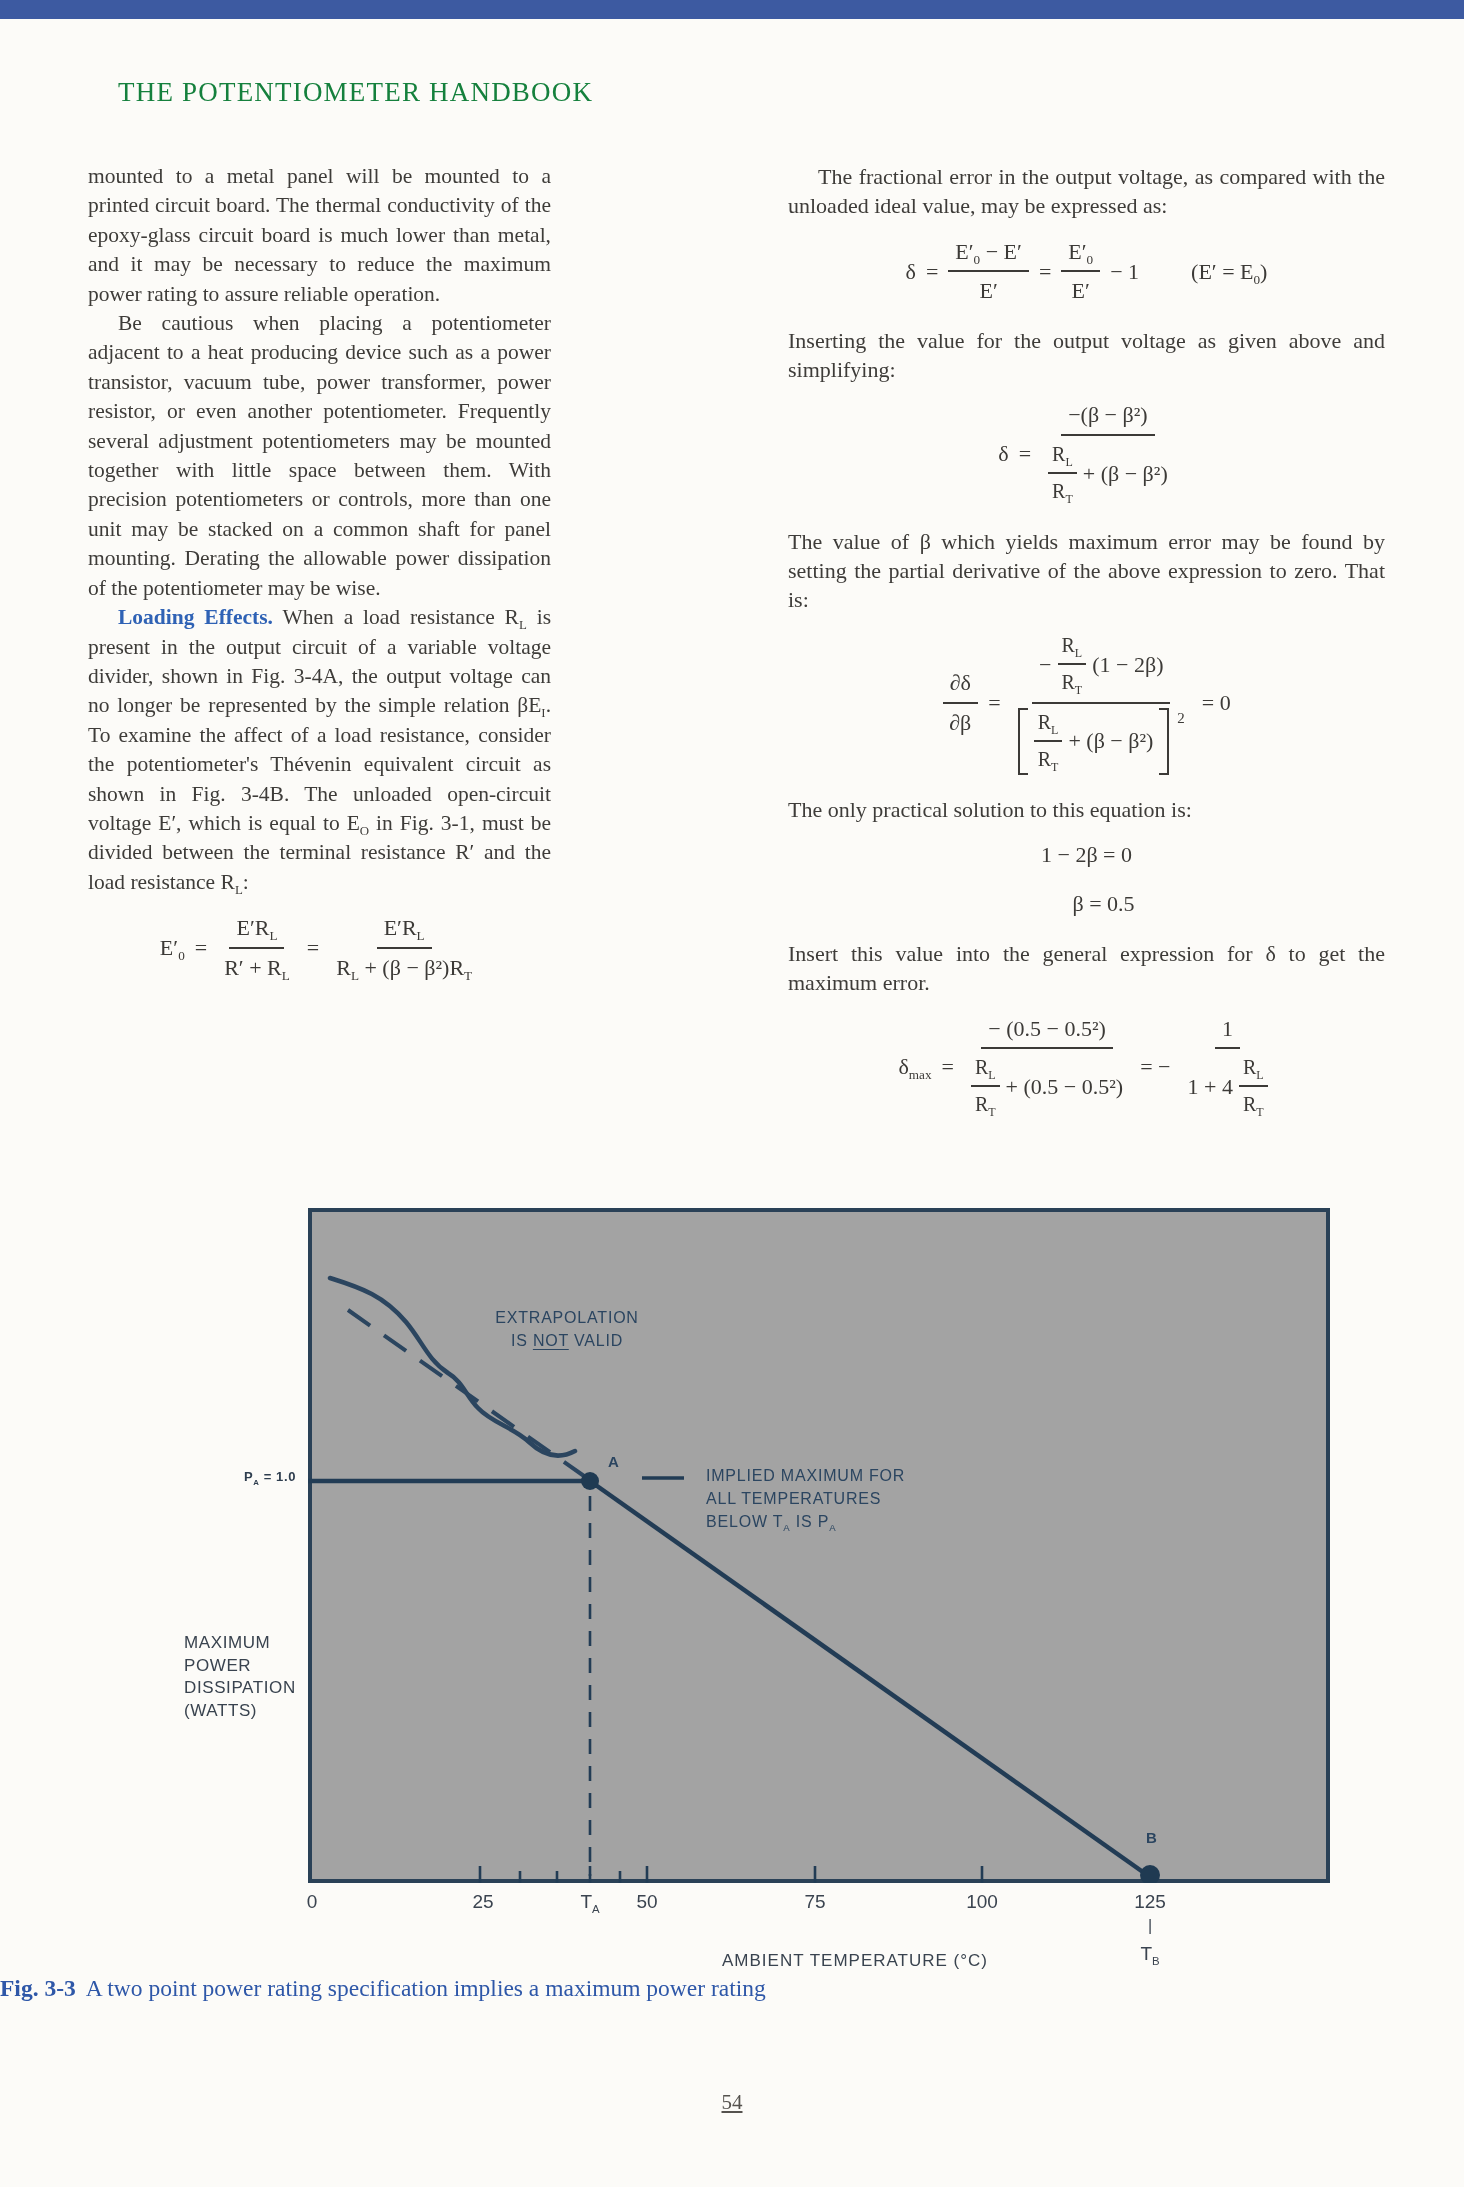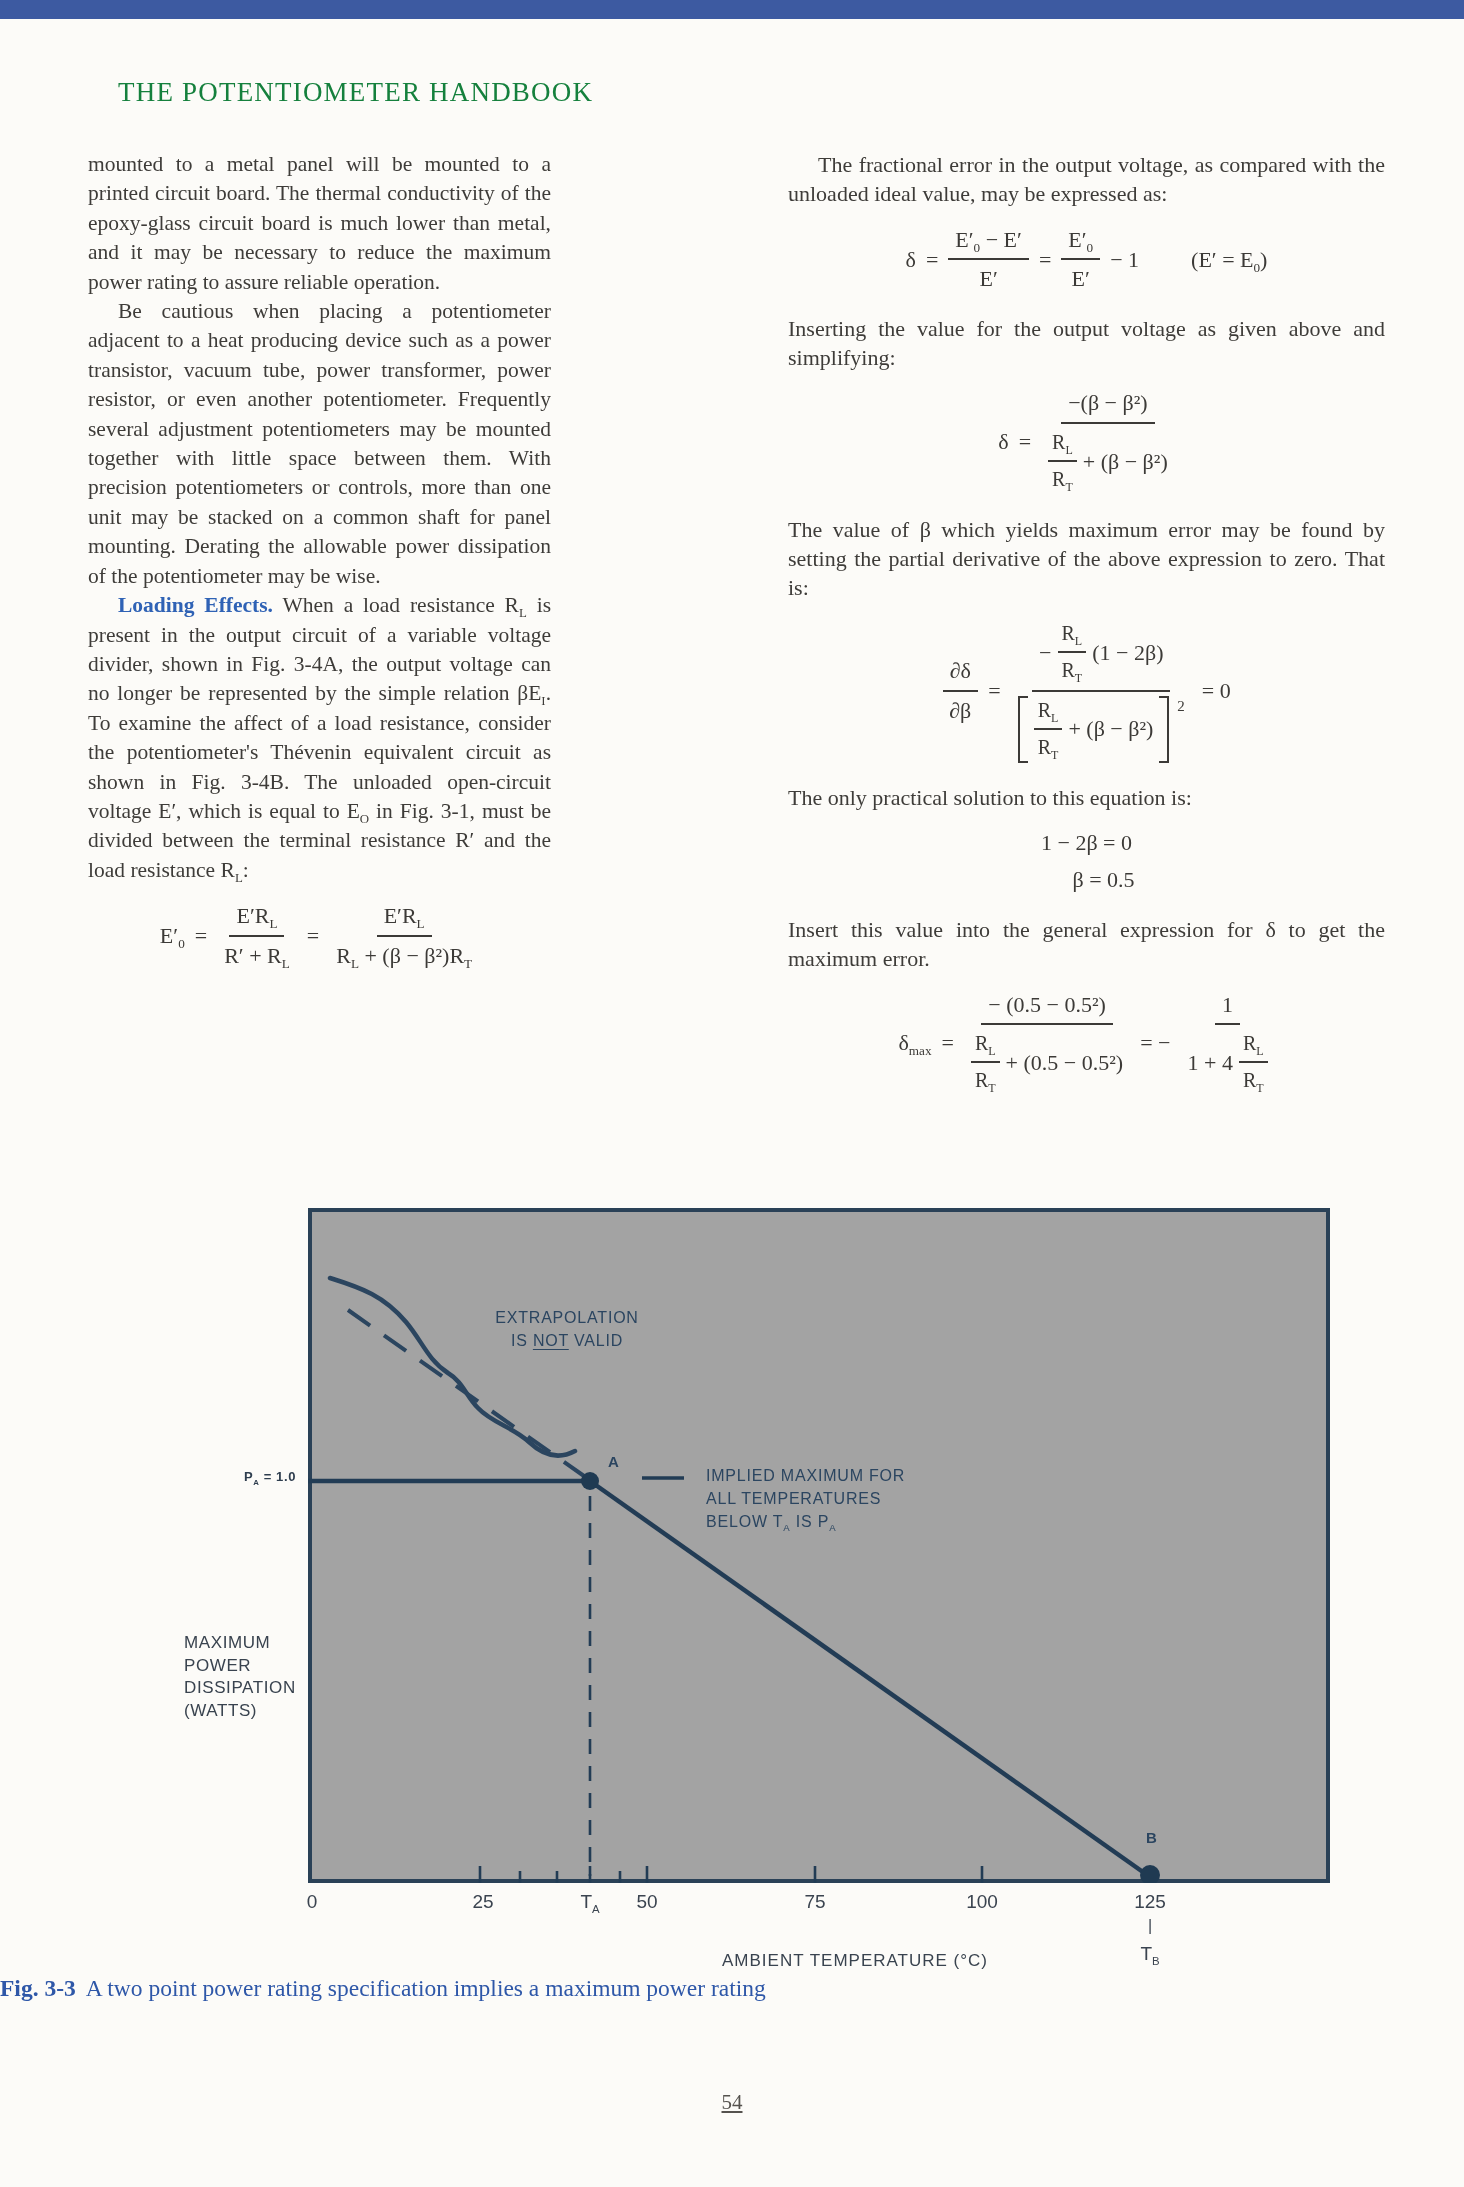"mounted to a metal panel" .col { margin-top: none -> 12px }
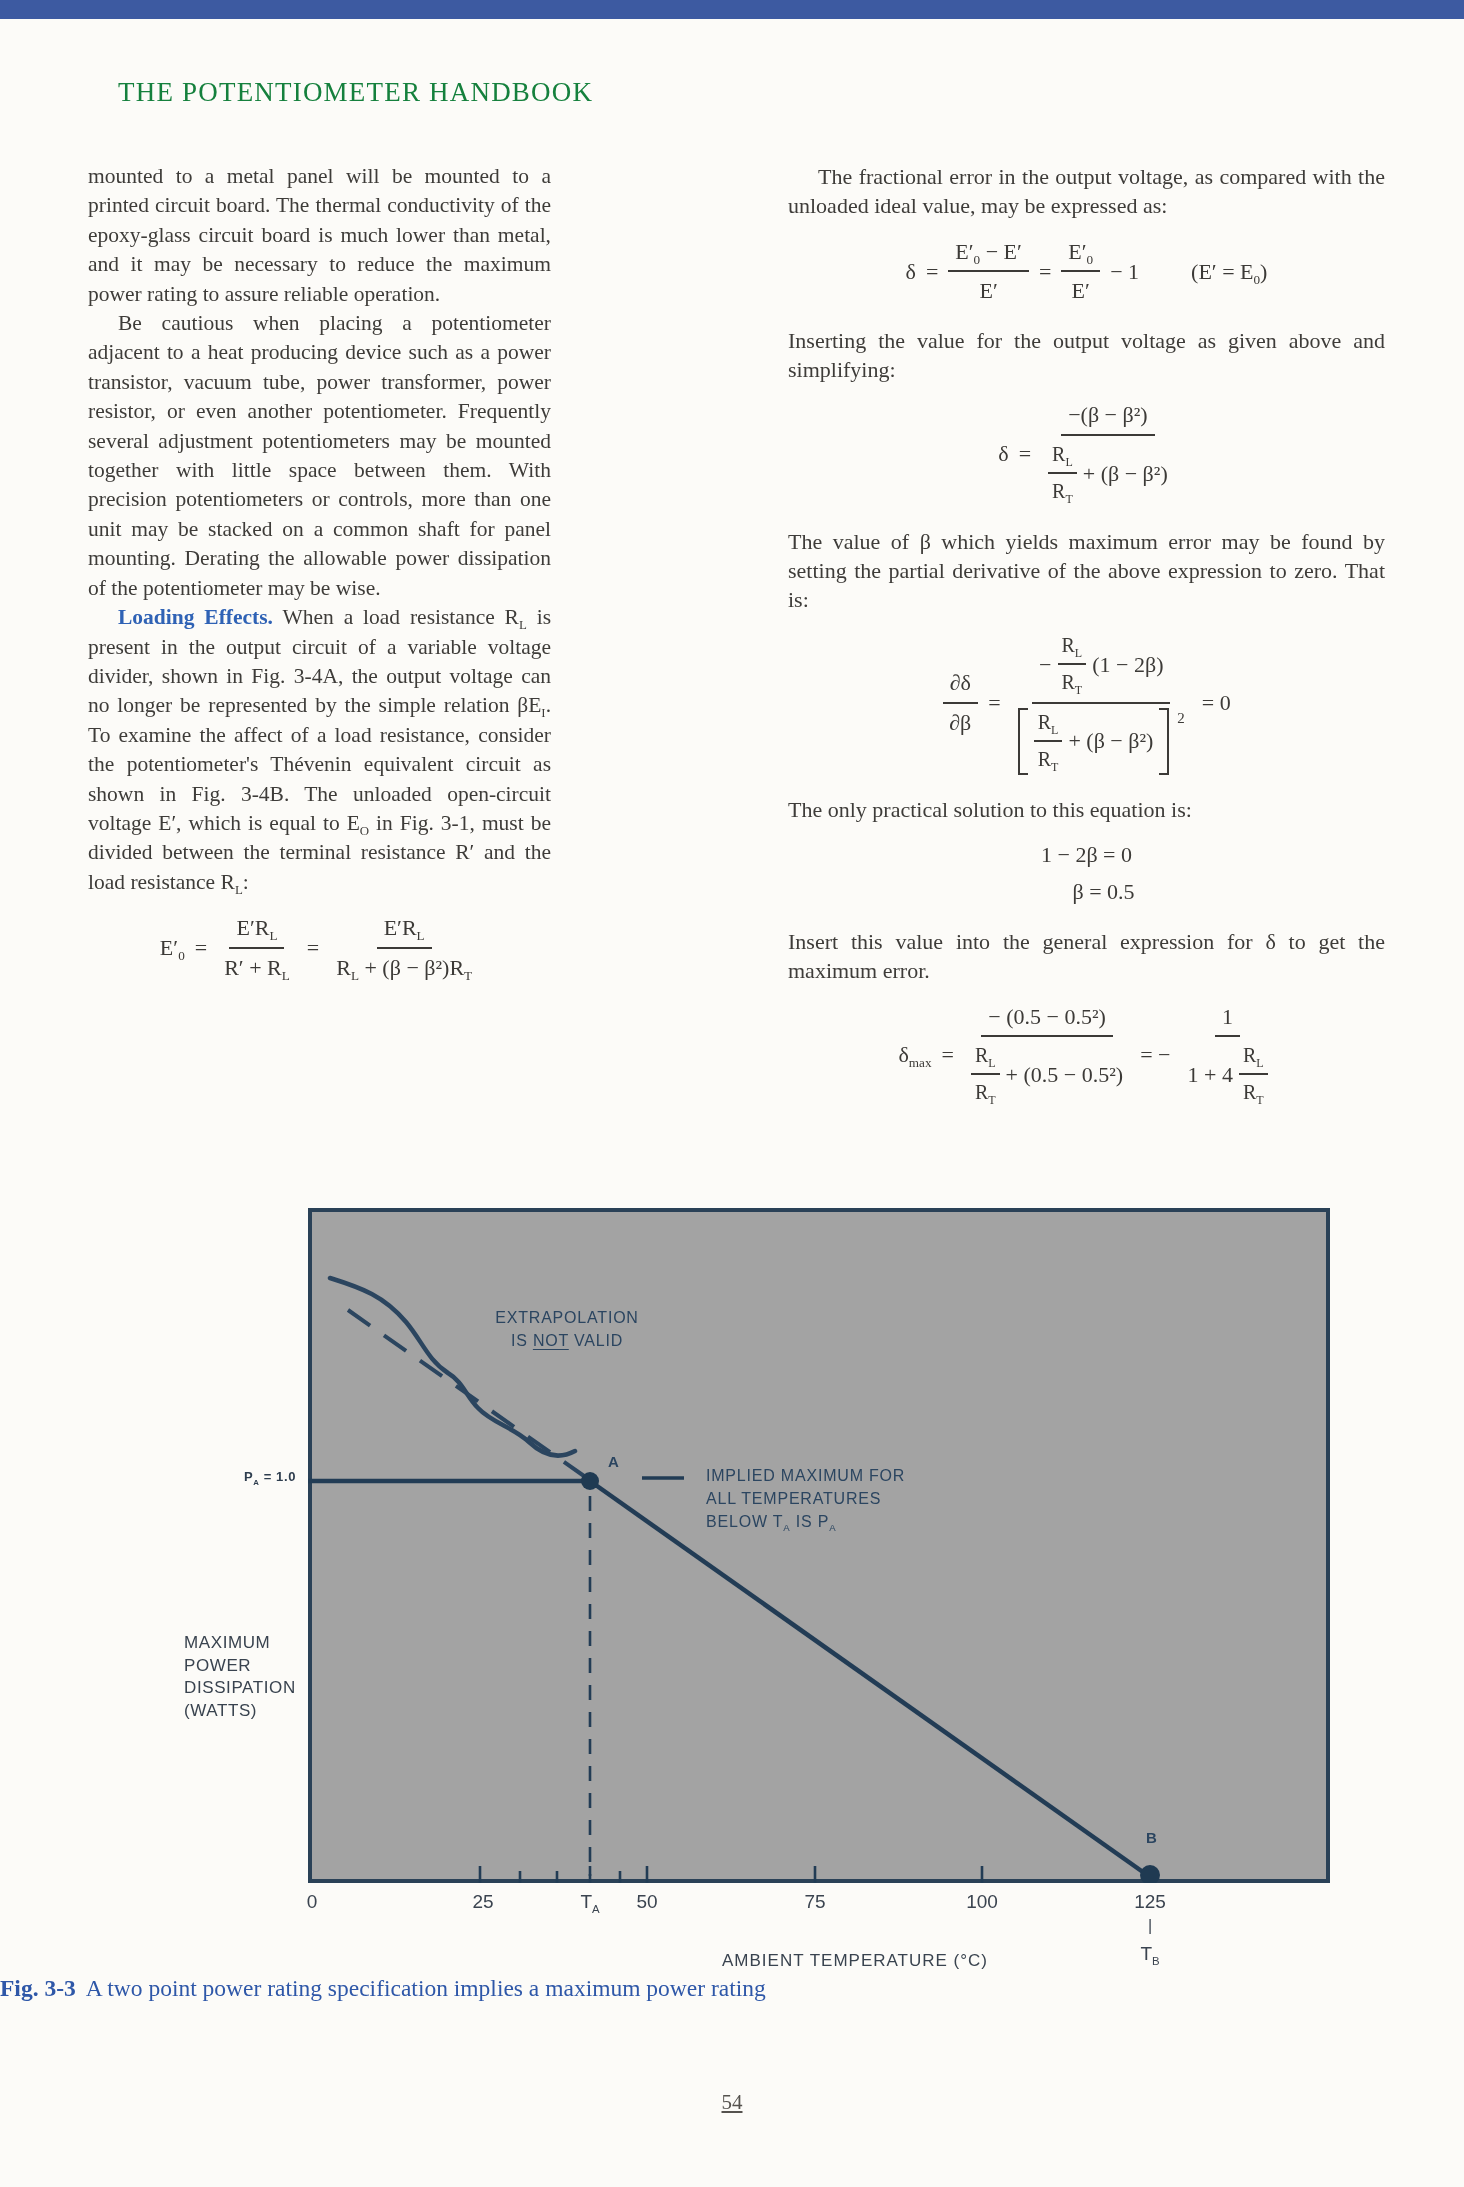"1 − 2β = 0" .fm-col { gap: 8px -> 20px }
